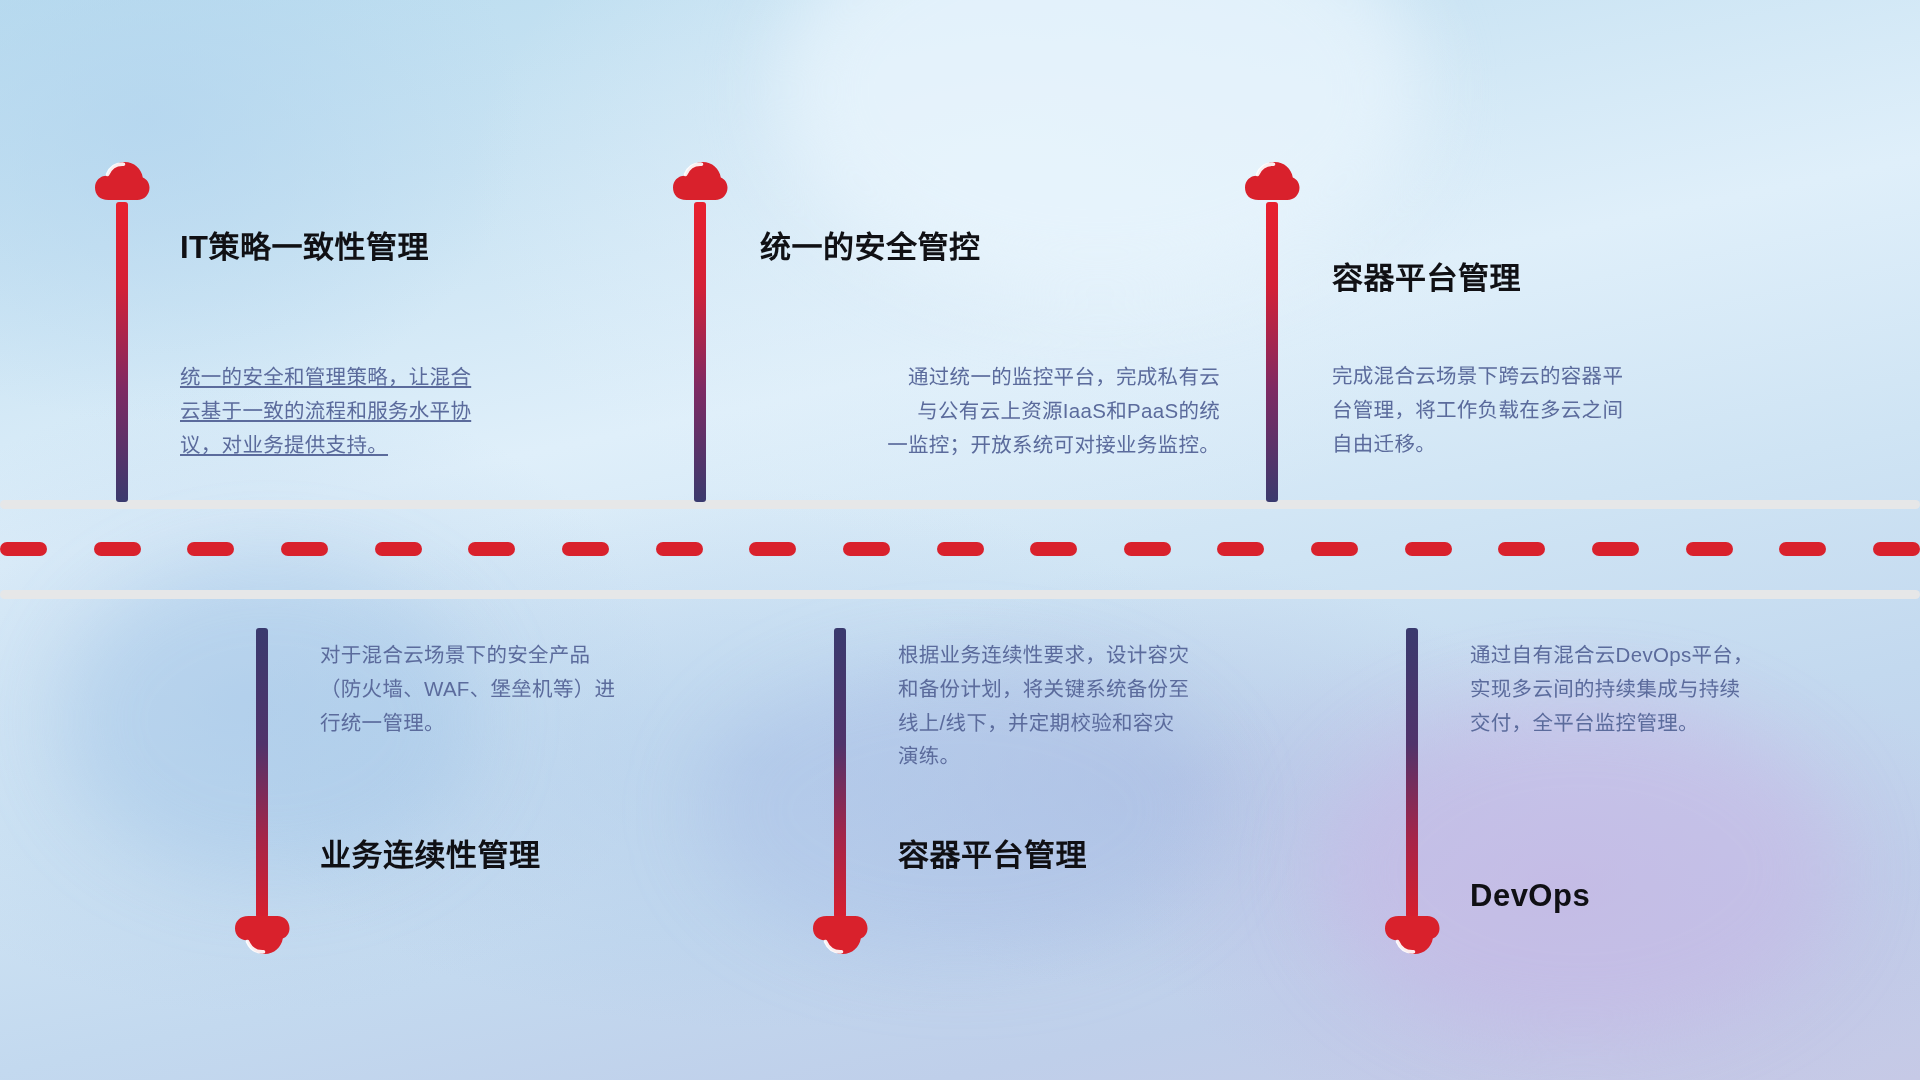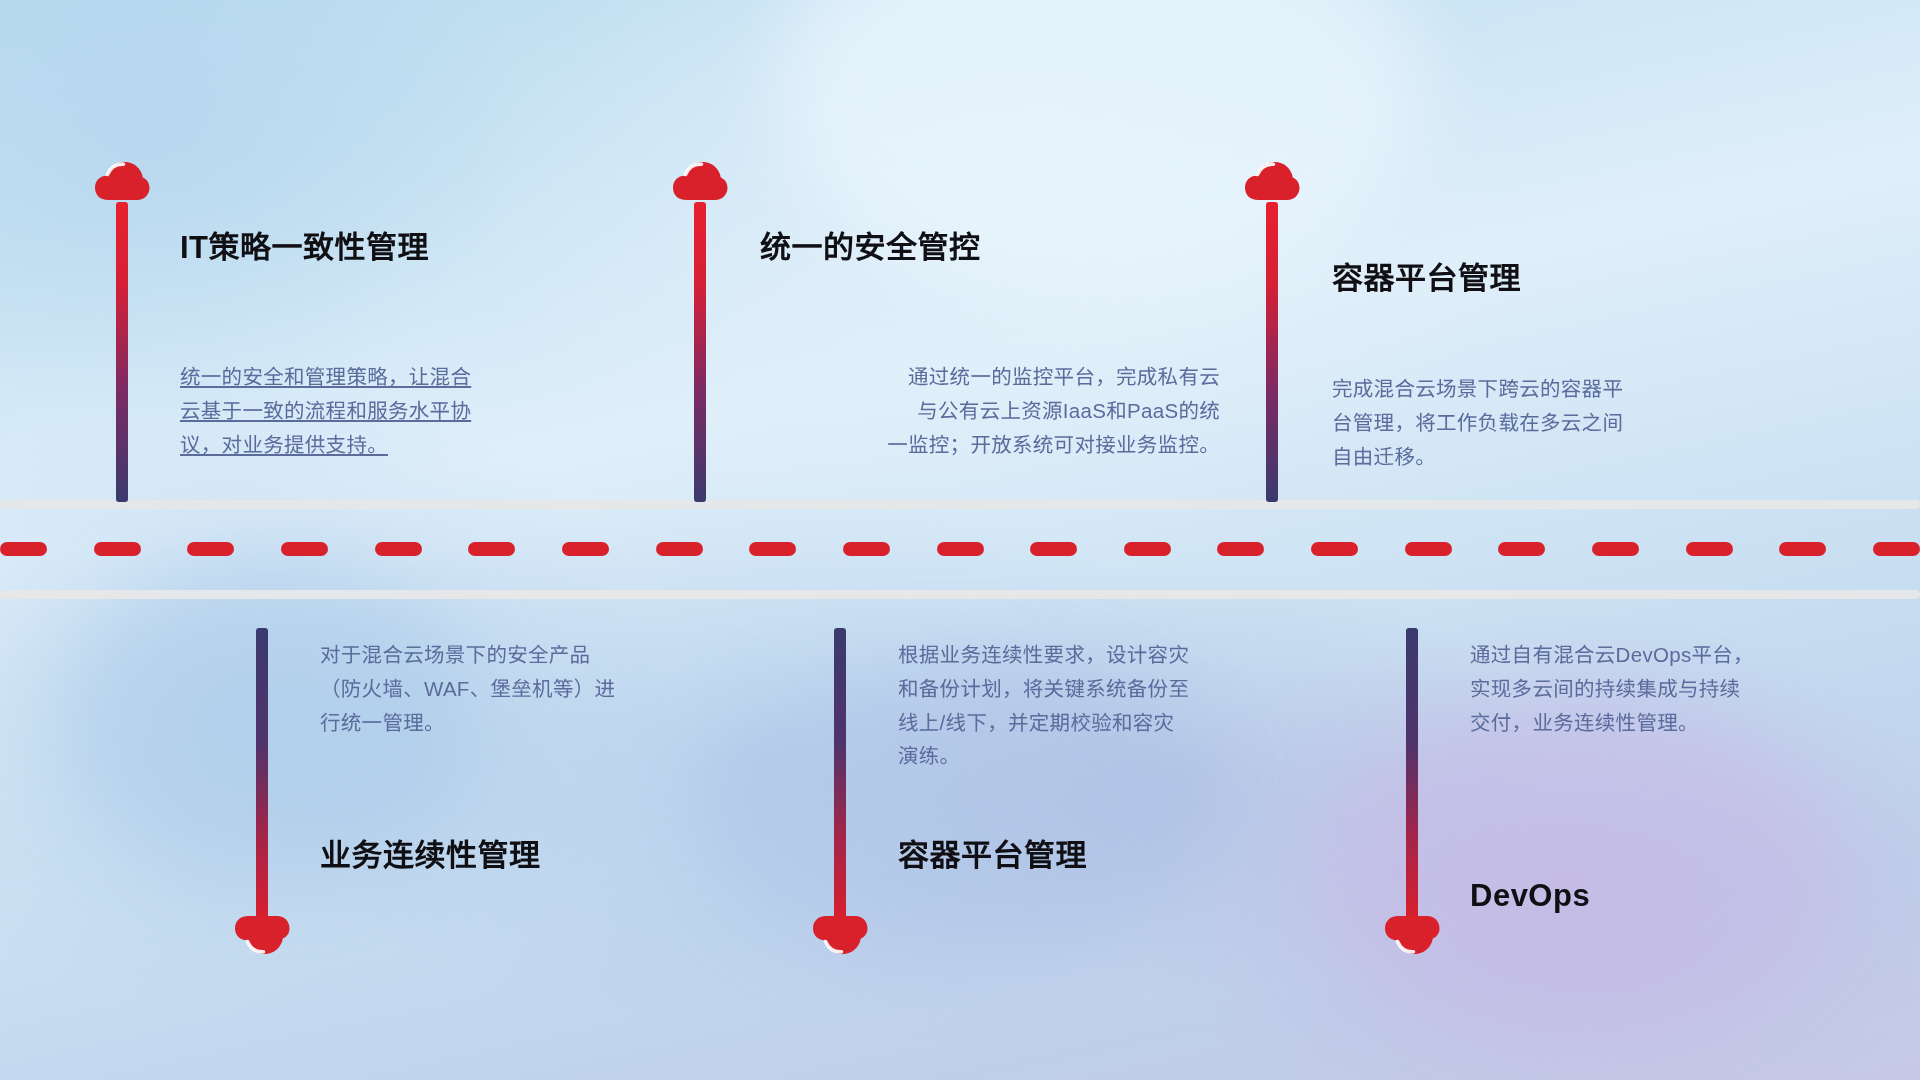"完成混合云场景下跨云的容器平" div.body-text { font-family: none -> Liberation Mono, monospace; top: 372px -> 361px }
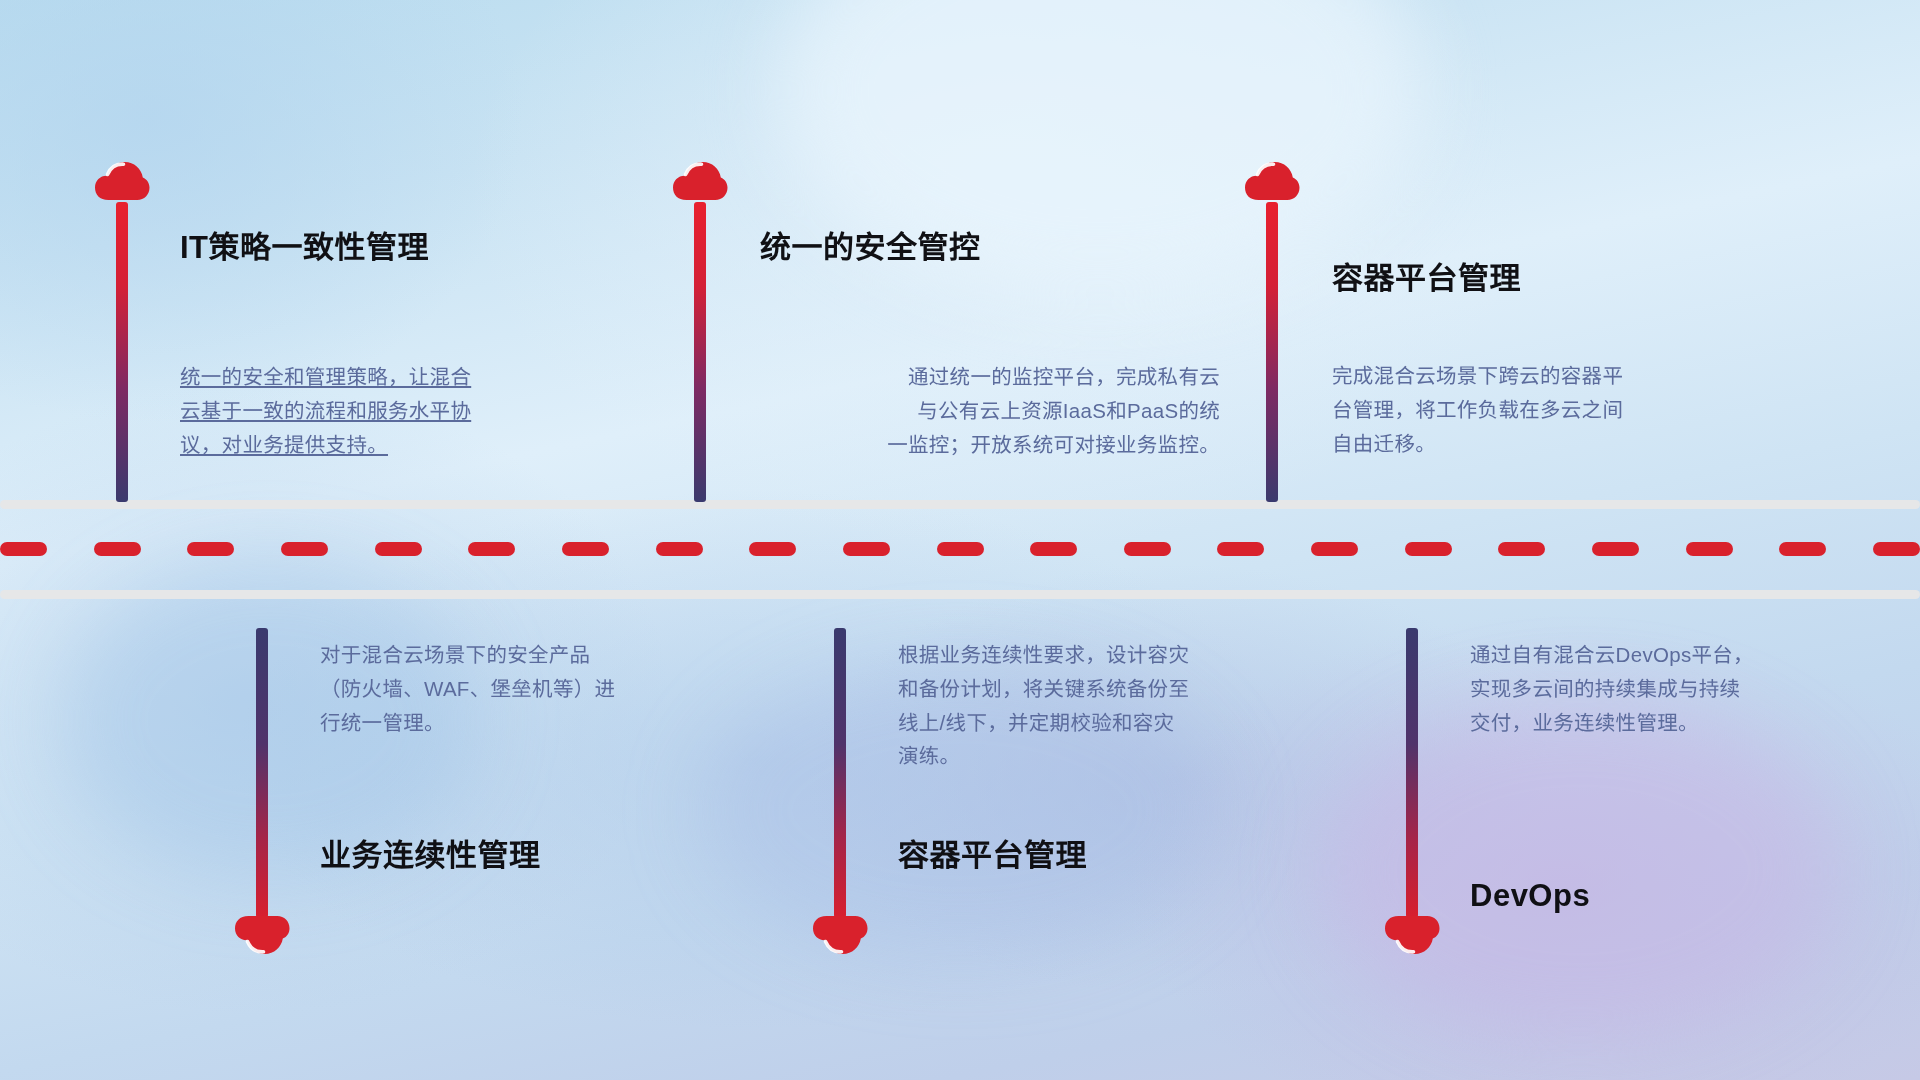"通过自有混合云DevOps平台，" div.body-text { text: 业务连续性 -> 全平台监控 }
